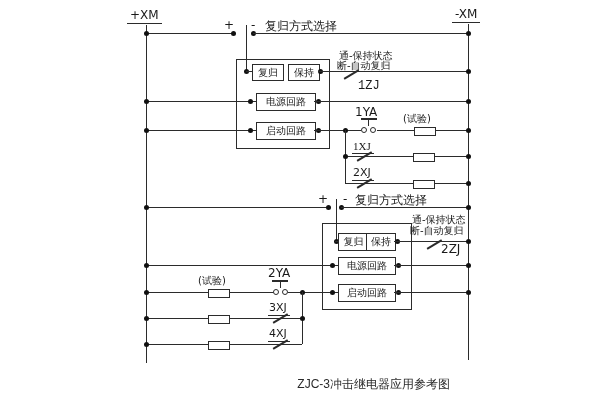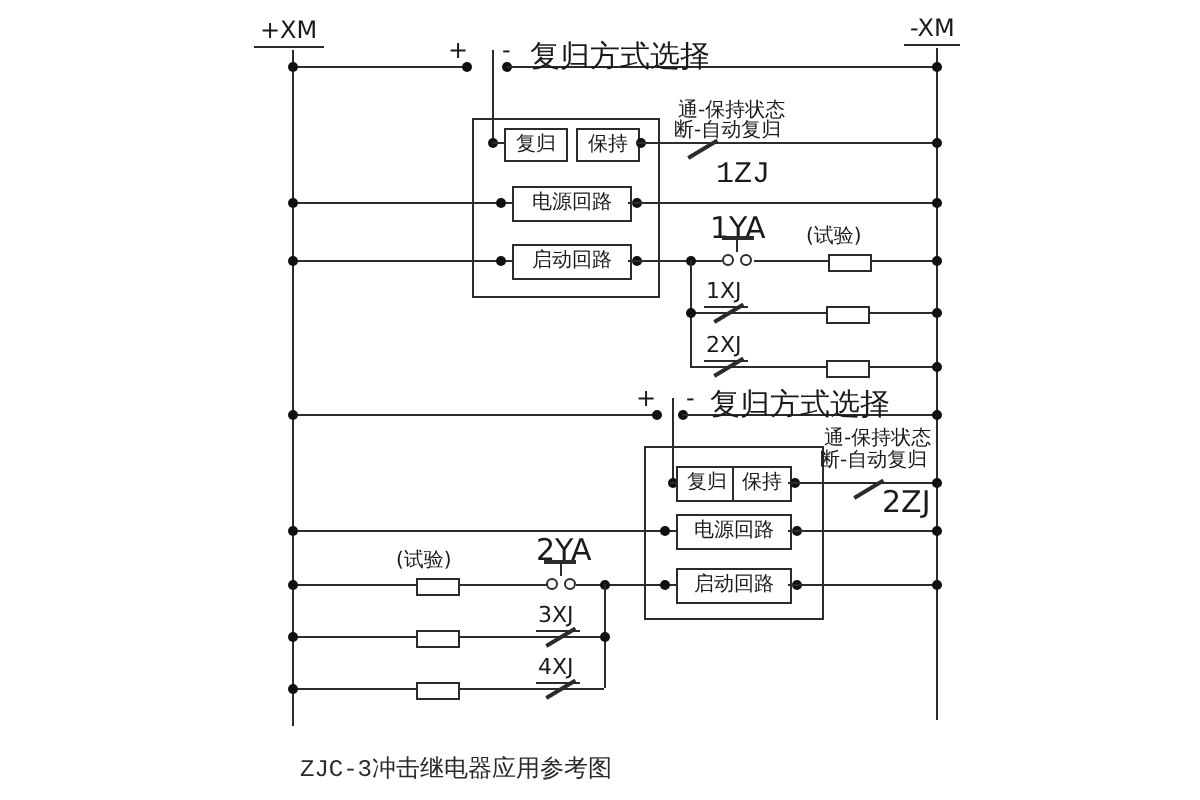"复归方式选择" .lbl { font-size: 15px -> 12px }
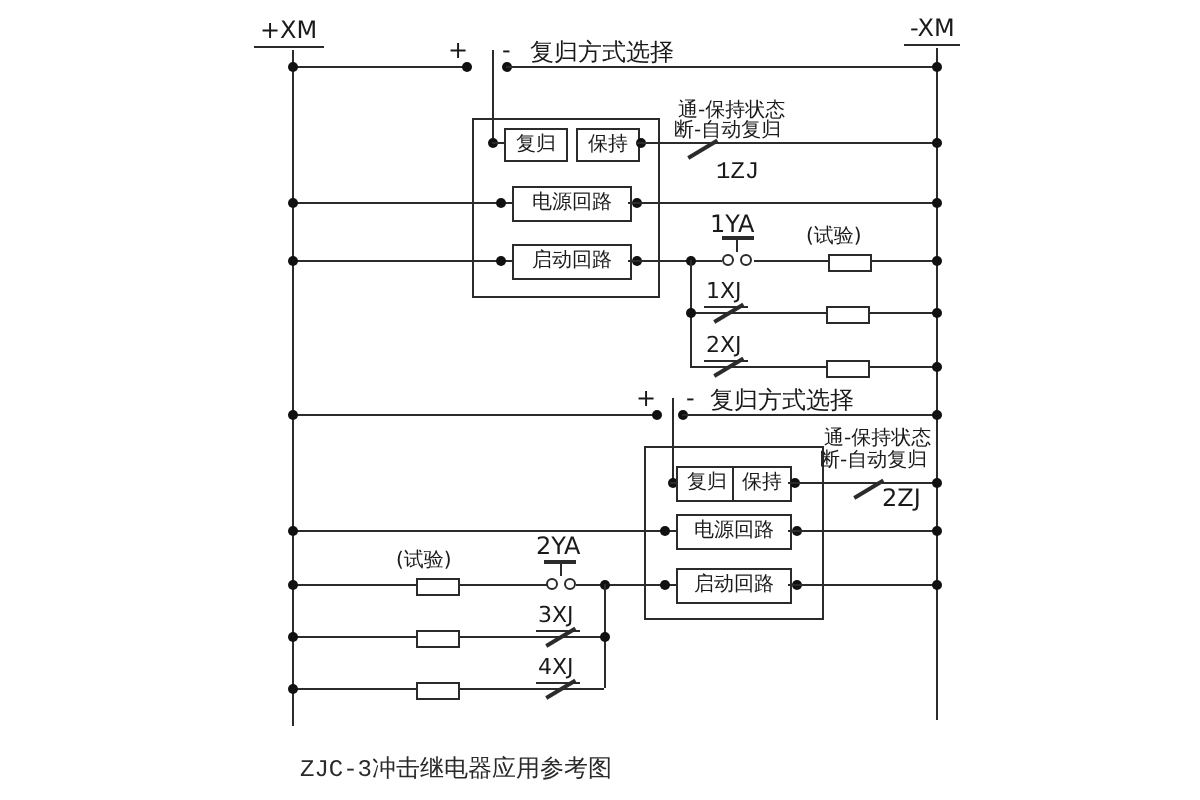"1XJ" div.clbl { font-family: none -> Liberation Serif, serif }
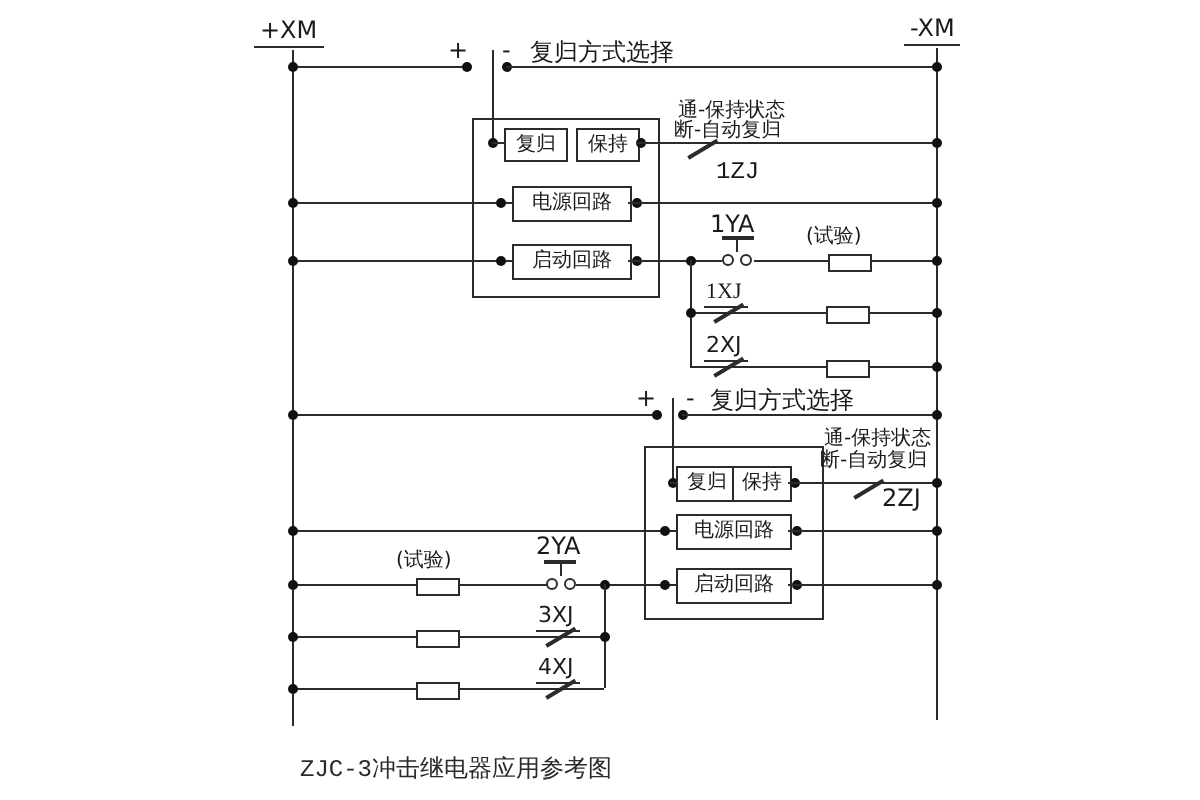"ZJC-3冲击继电器应用参考图" .caption { font-family: Liberation Mono, monospace -> Liberation Sans, sans-serif; text-align: left -> right }
